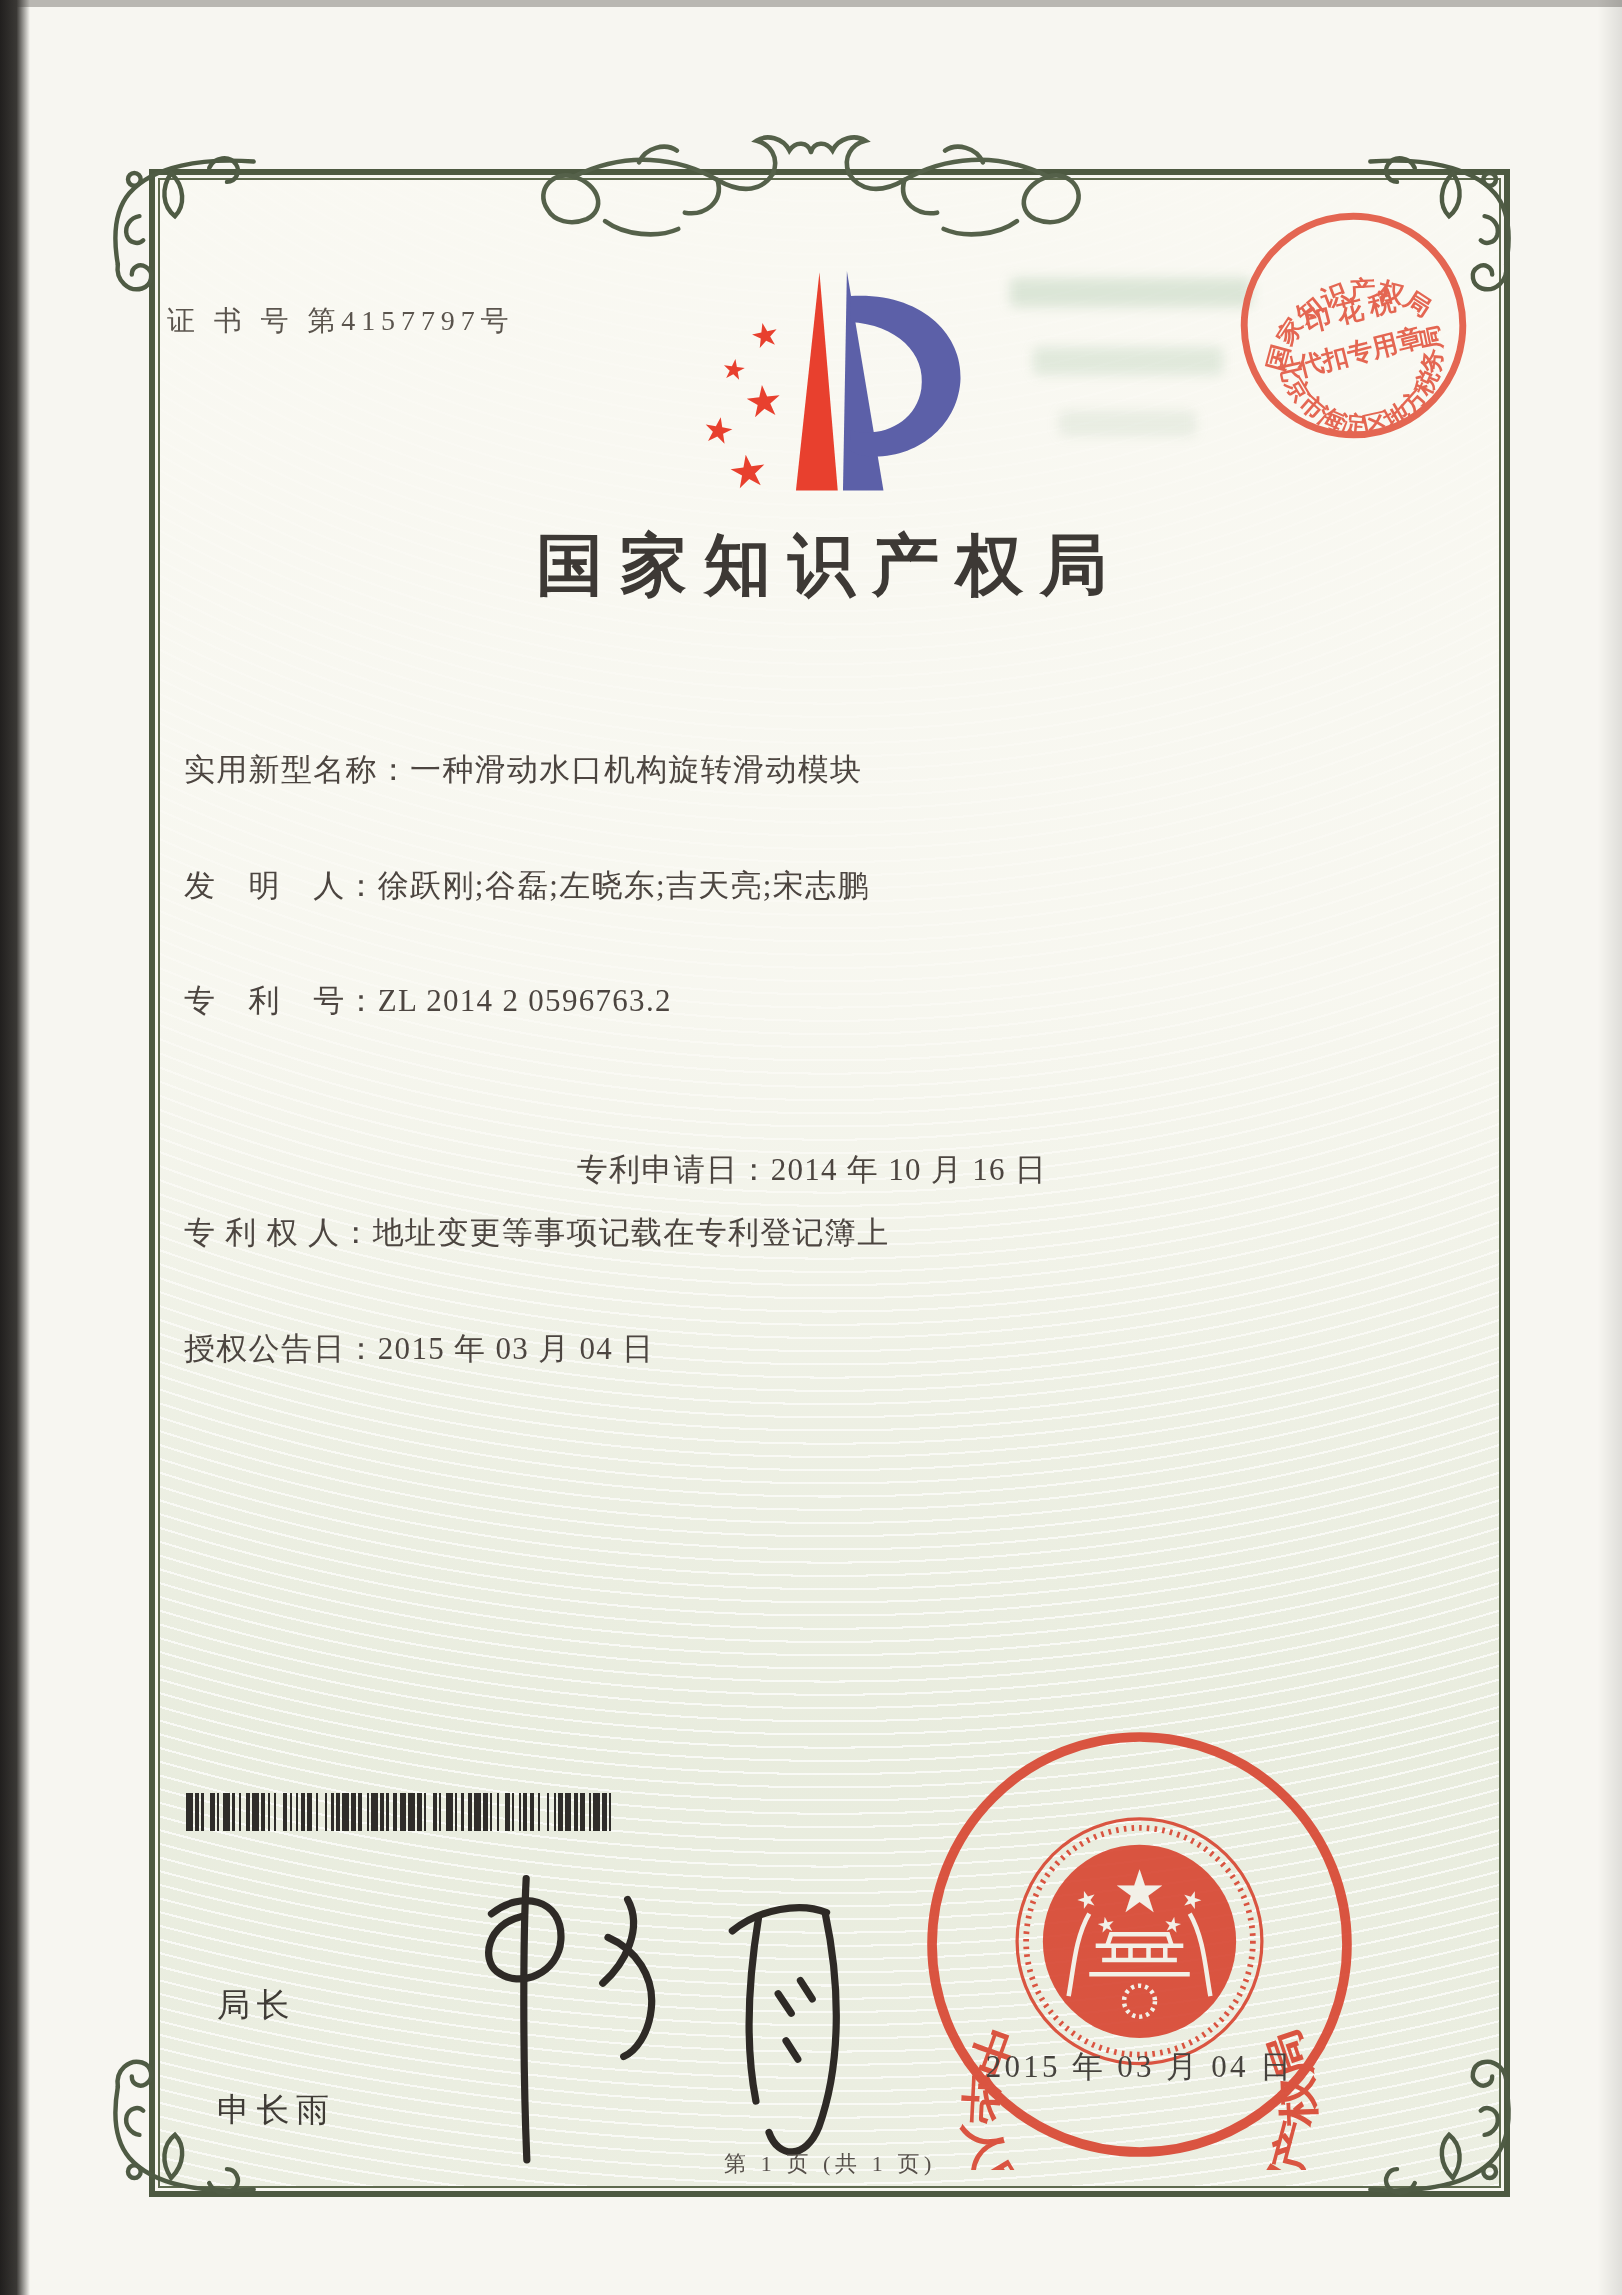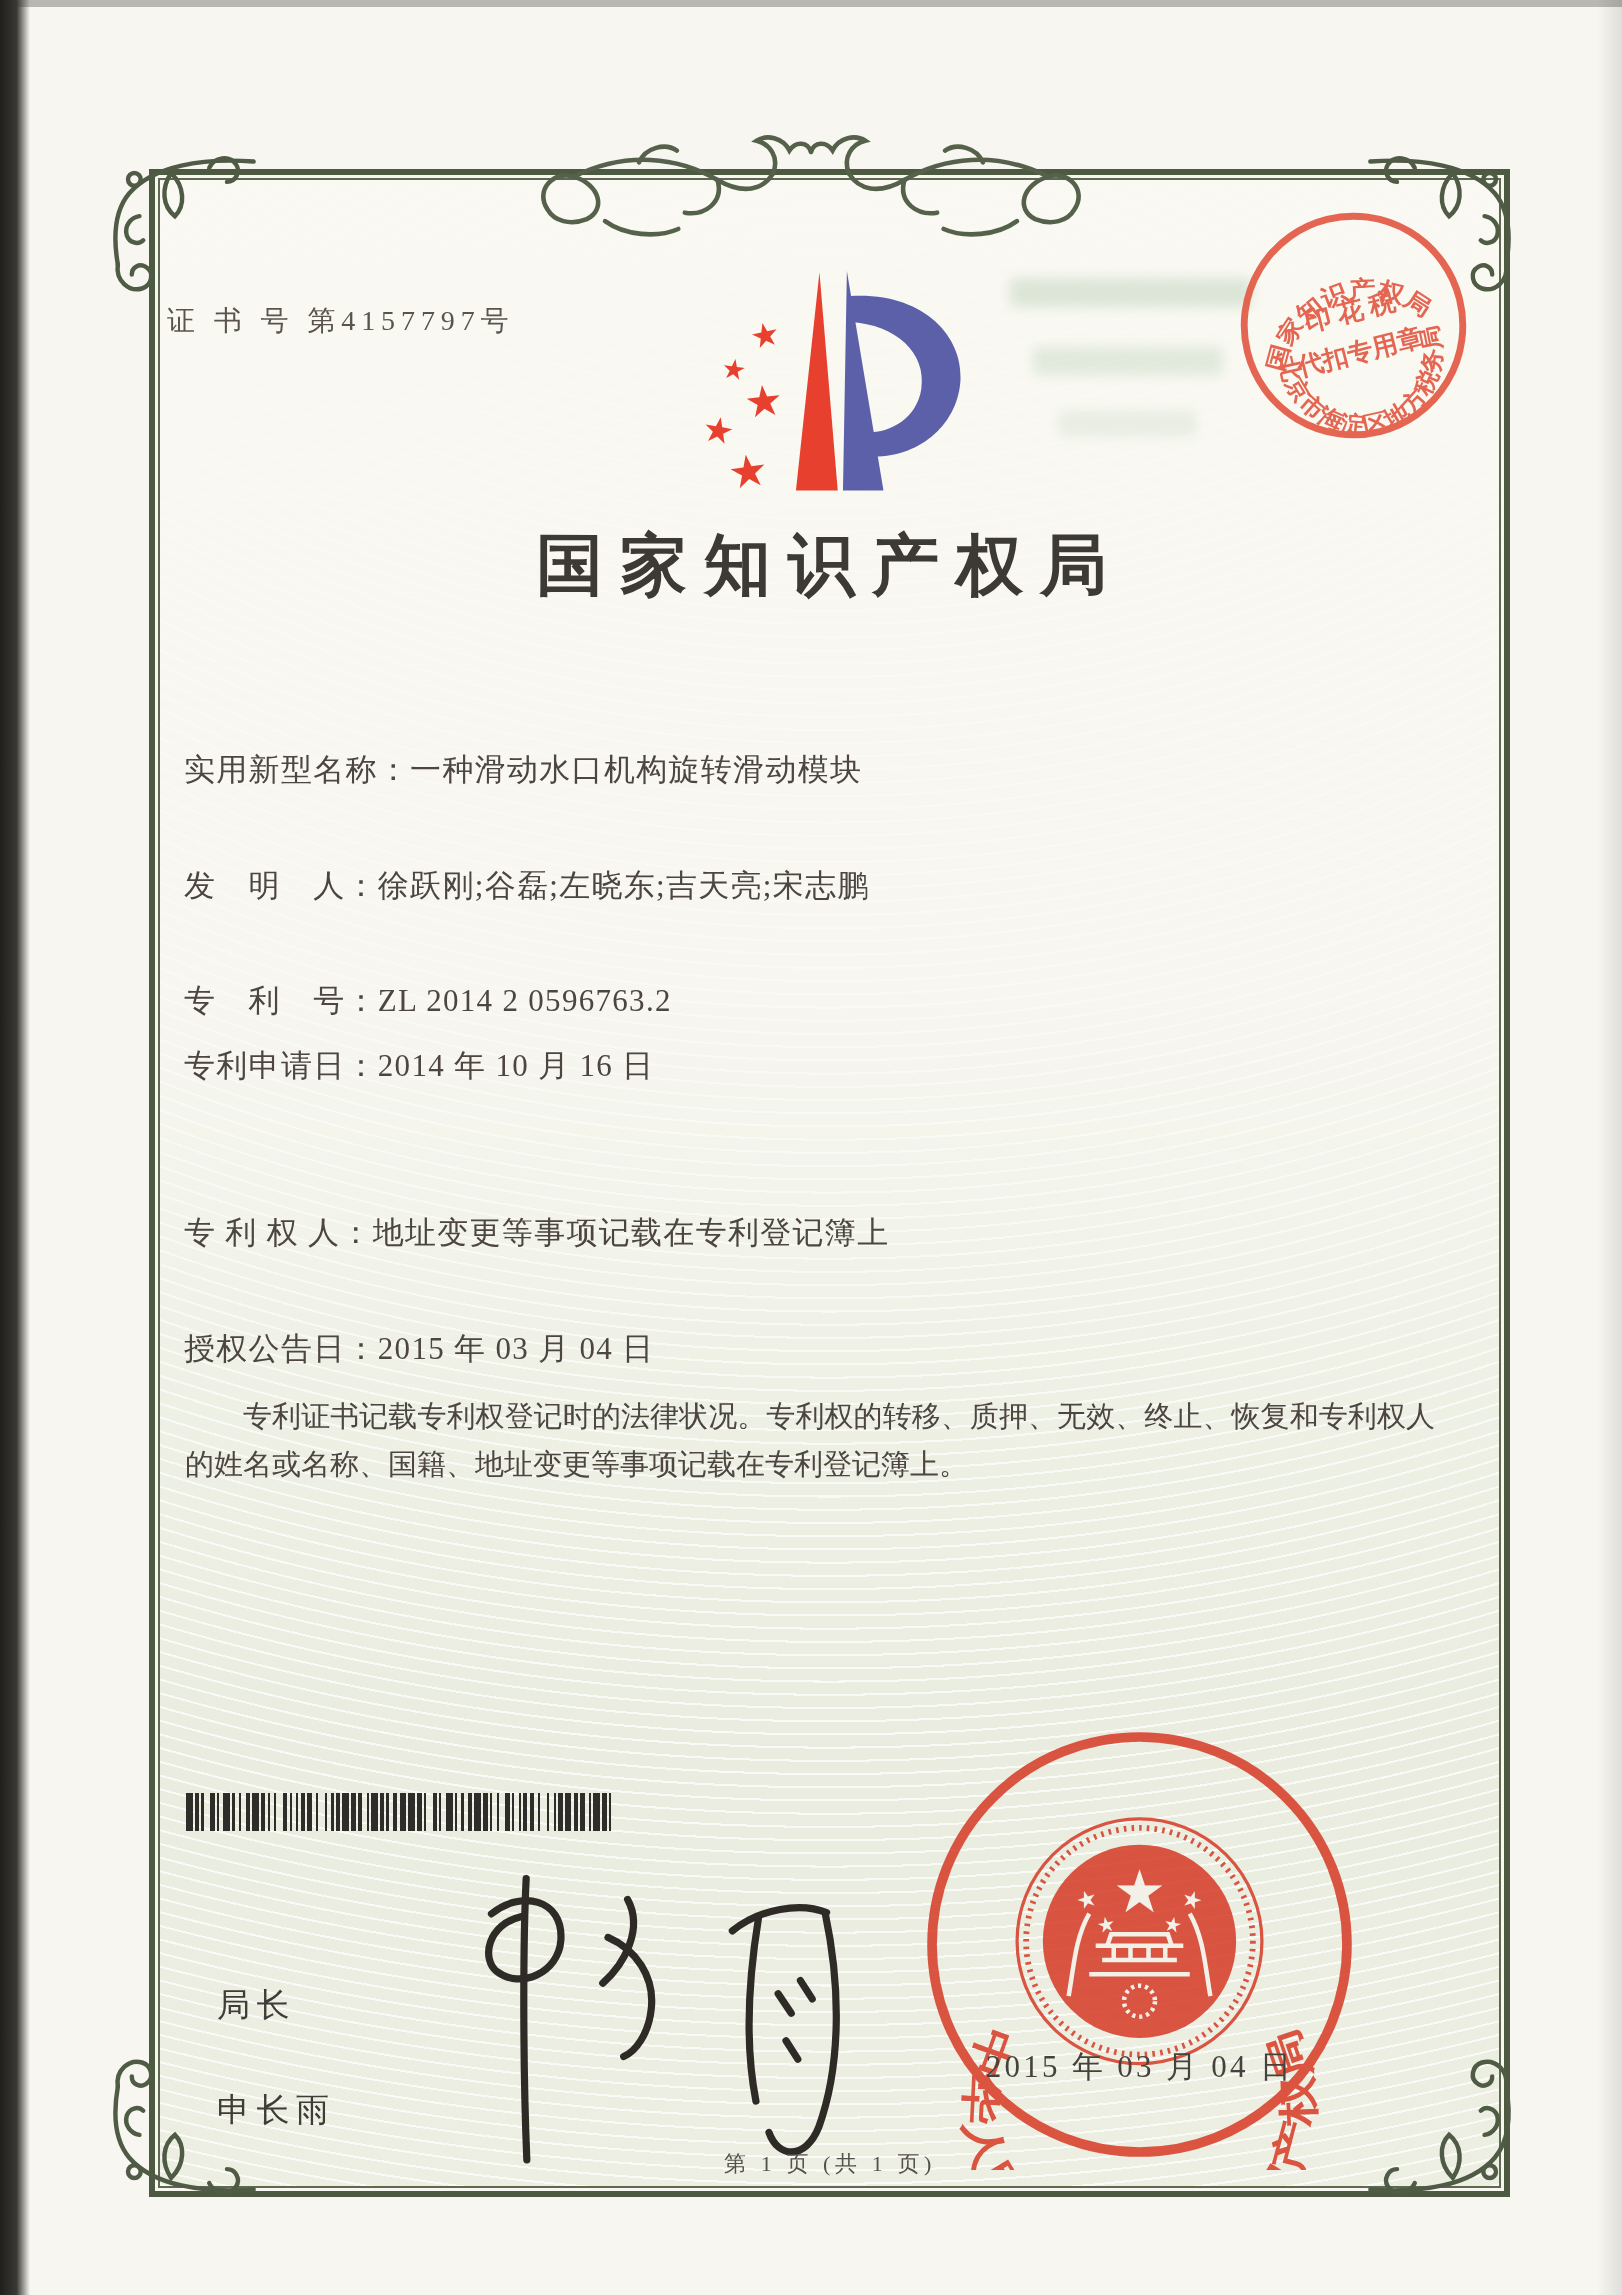"专利申请日：2014 年 10 月 16" .f3 { text-align: none -> center; top: 1045px -> 1149px }
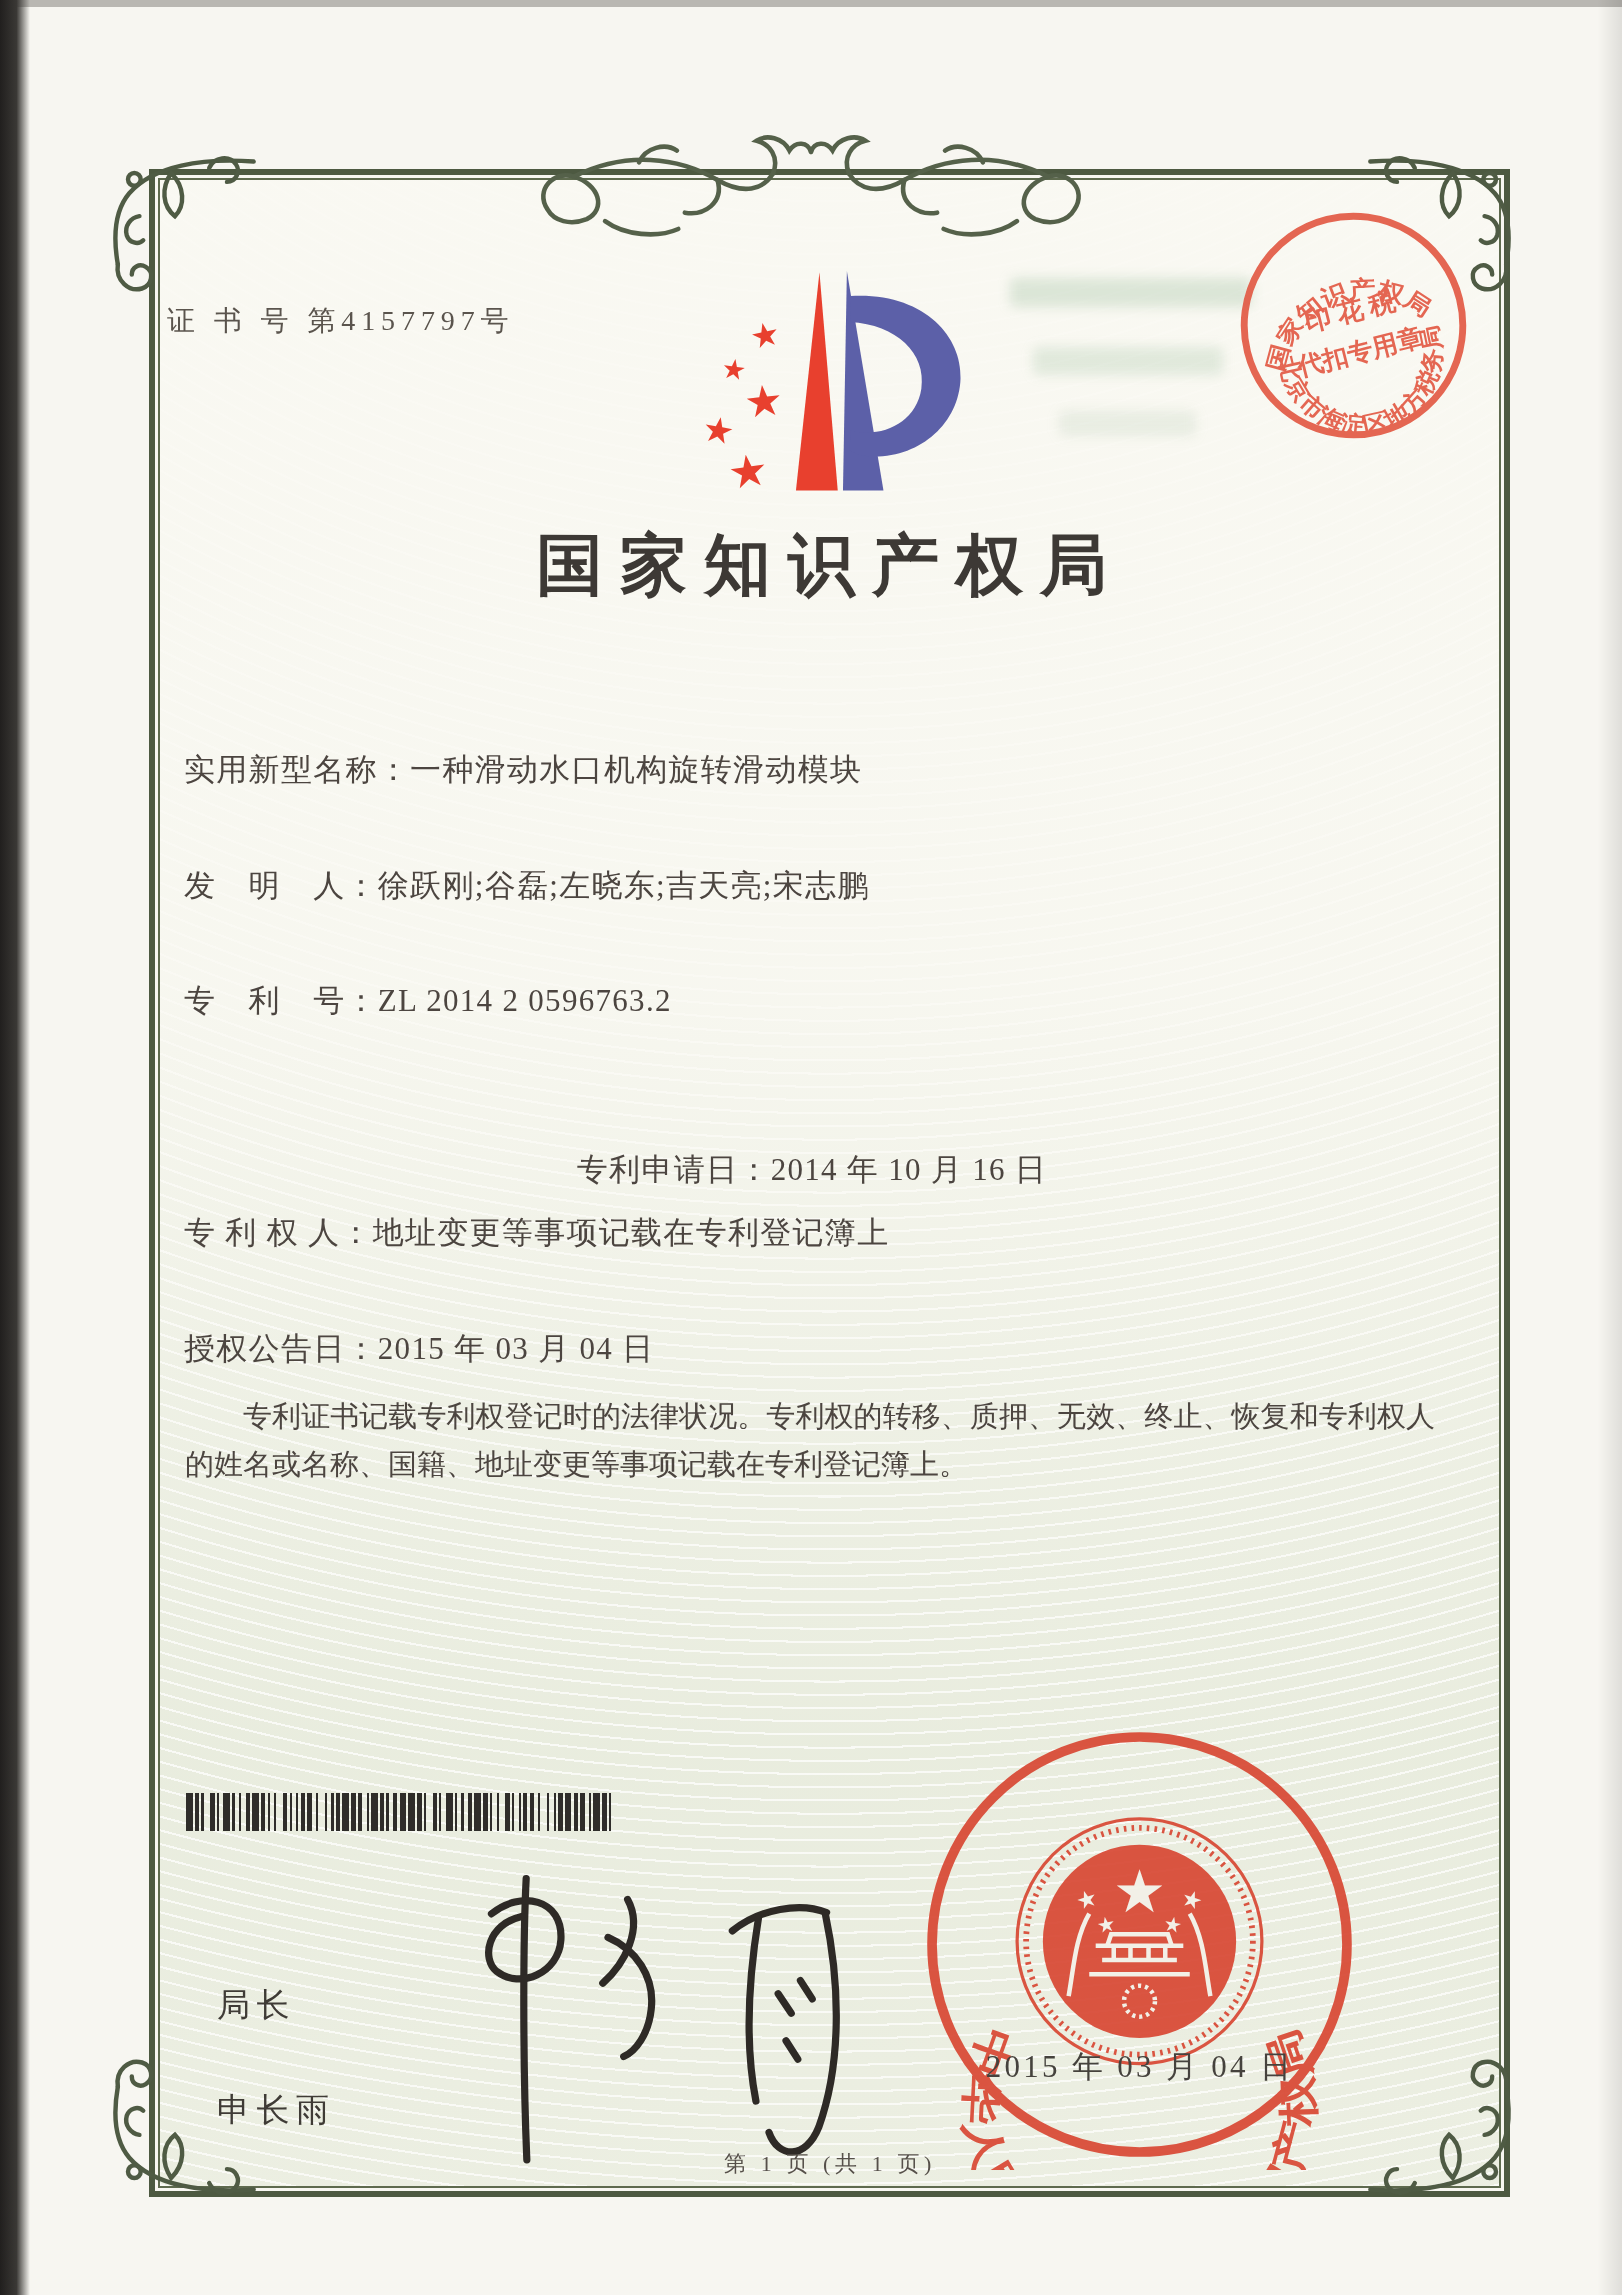"专利证书记载专利权登记时的法律状况。专利权的转移、质押、无效、终止、恢复和专利权" p { html: <p>专利证书记载专利权登记时的法律状况。专利权的转移、质押、无效、终止、恢复和专利权人的姓名或名称、国籍、地址变更等事项记载在专利登记簿上。</p> -> none }
